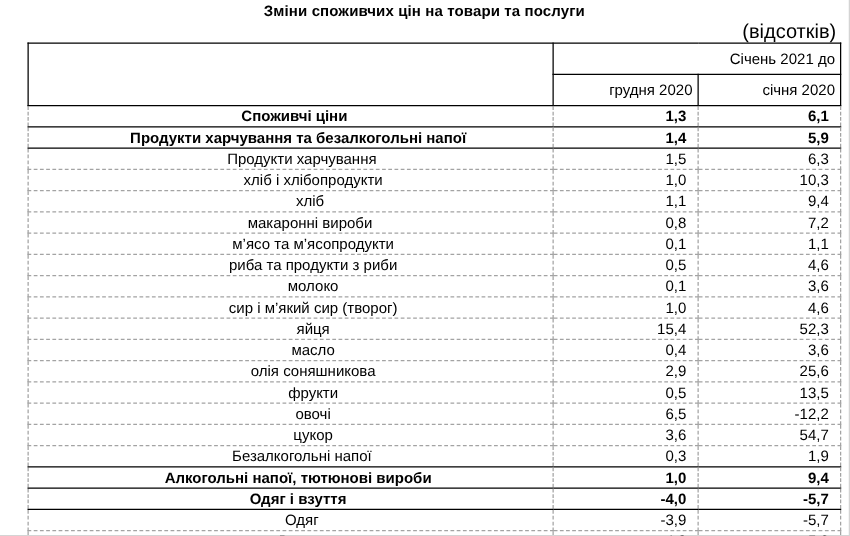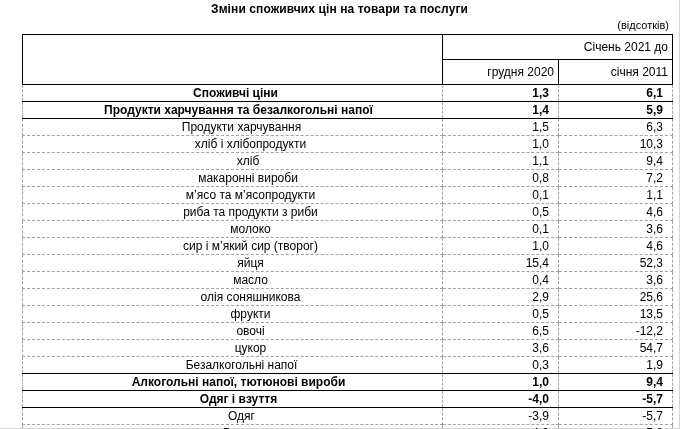"(відсотків)" .unit-note { font-size: 11px -> 16px }
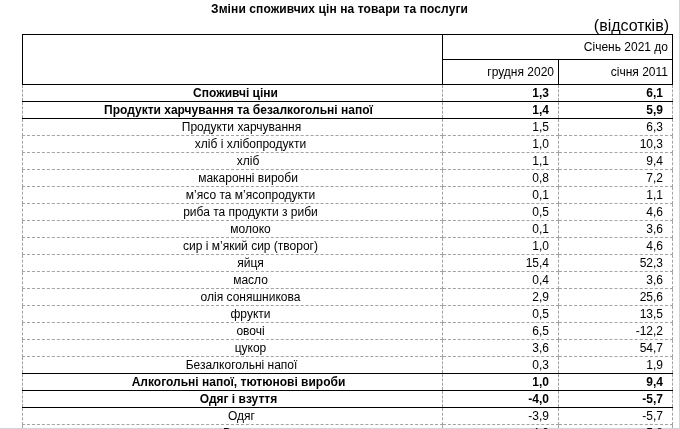"січня 2011" th { text: 2011 -> 2020 }
